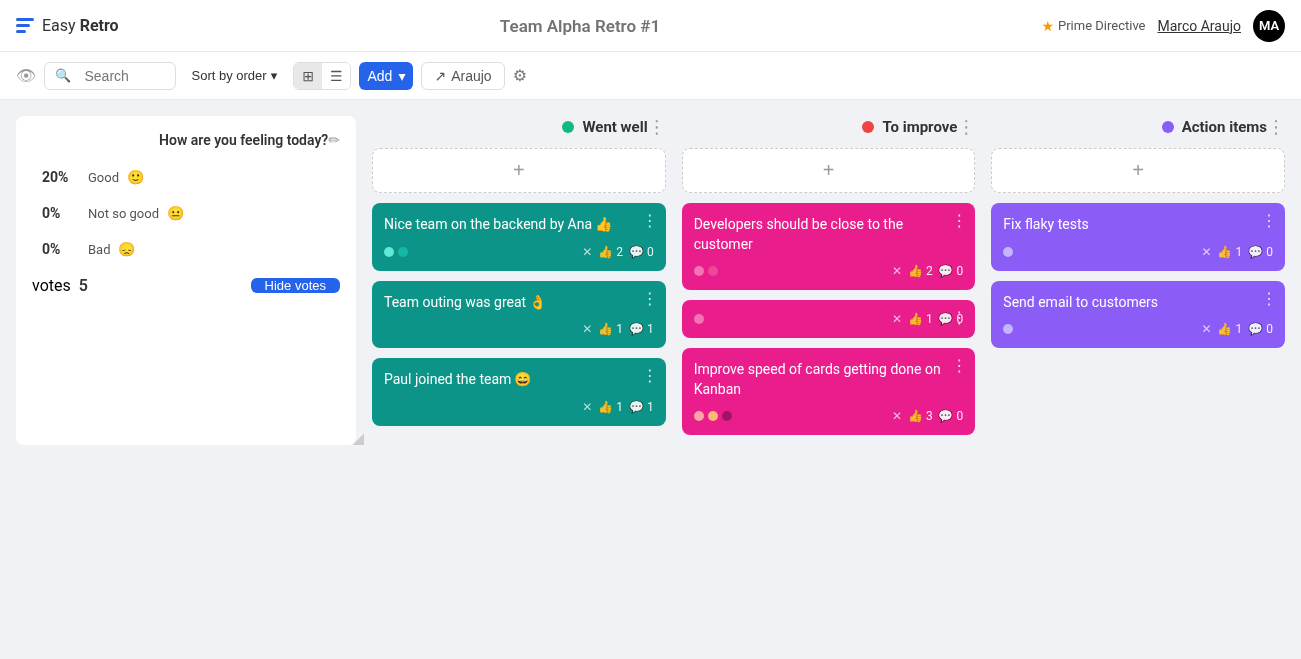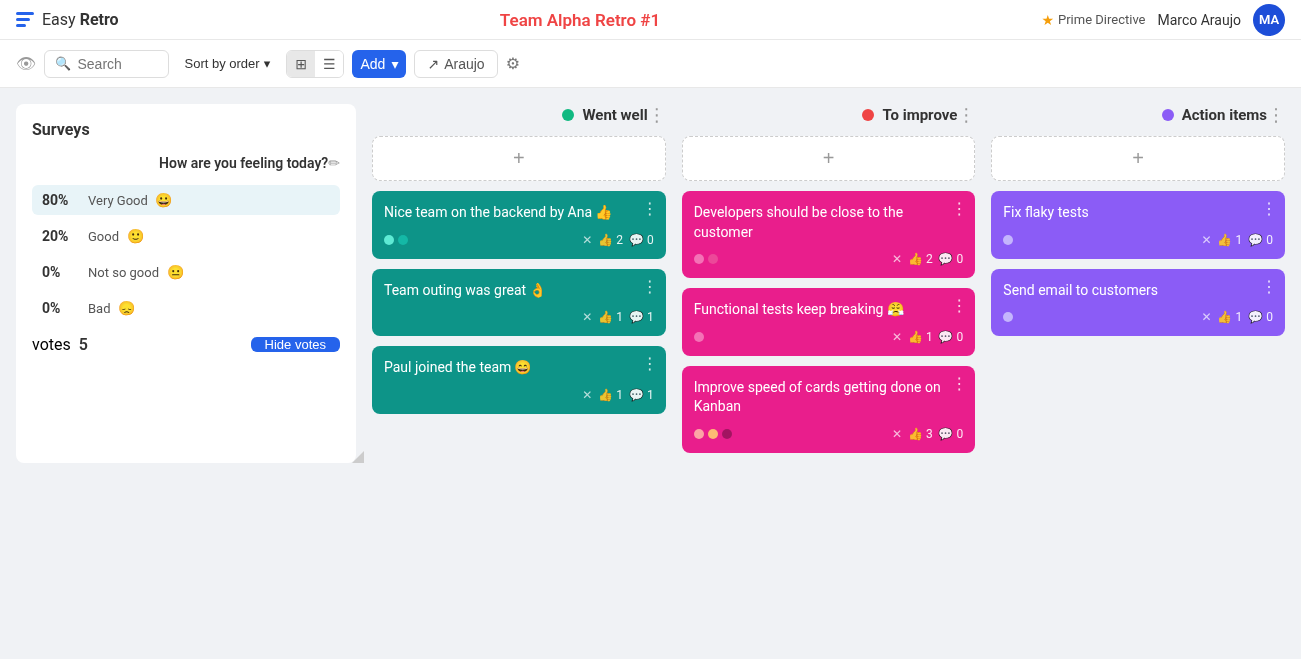"Easy" .header { height: 40px -> 52px }
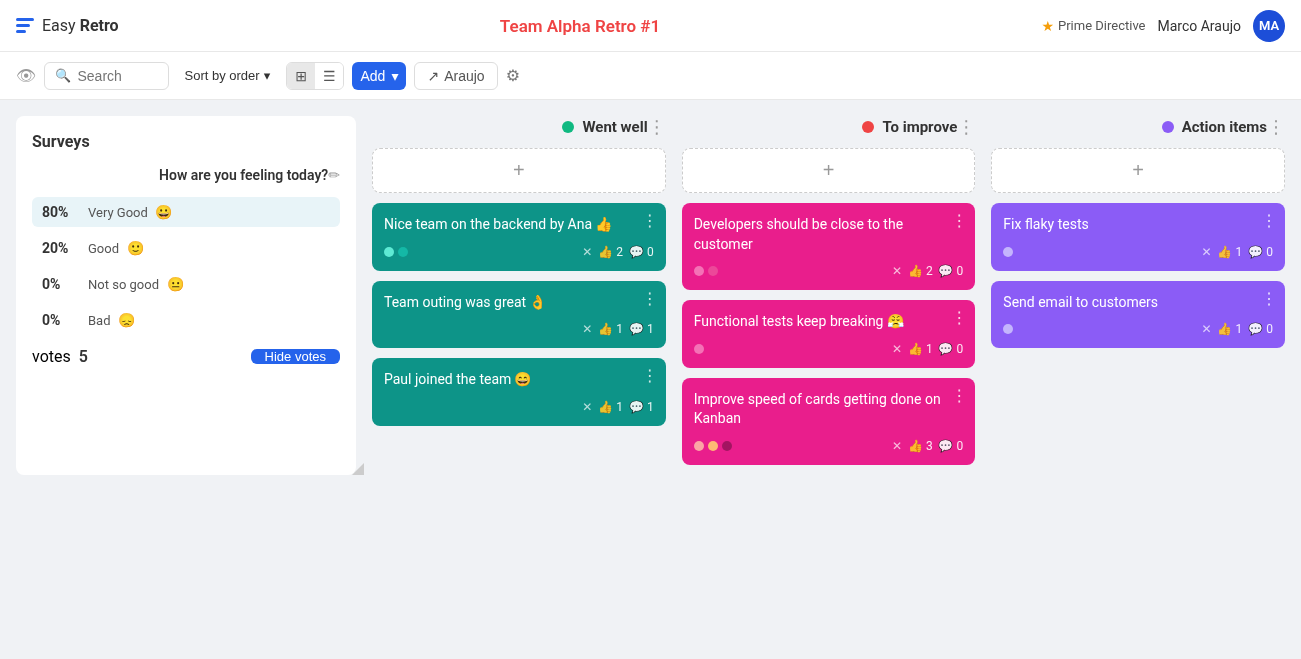"Team Alpha Retro #1" .header-center { color: #ef4444 -> #737373 }
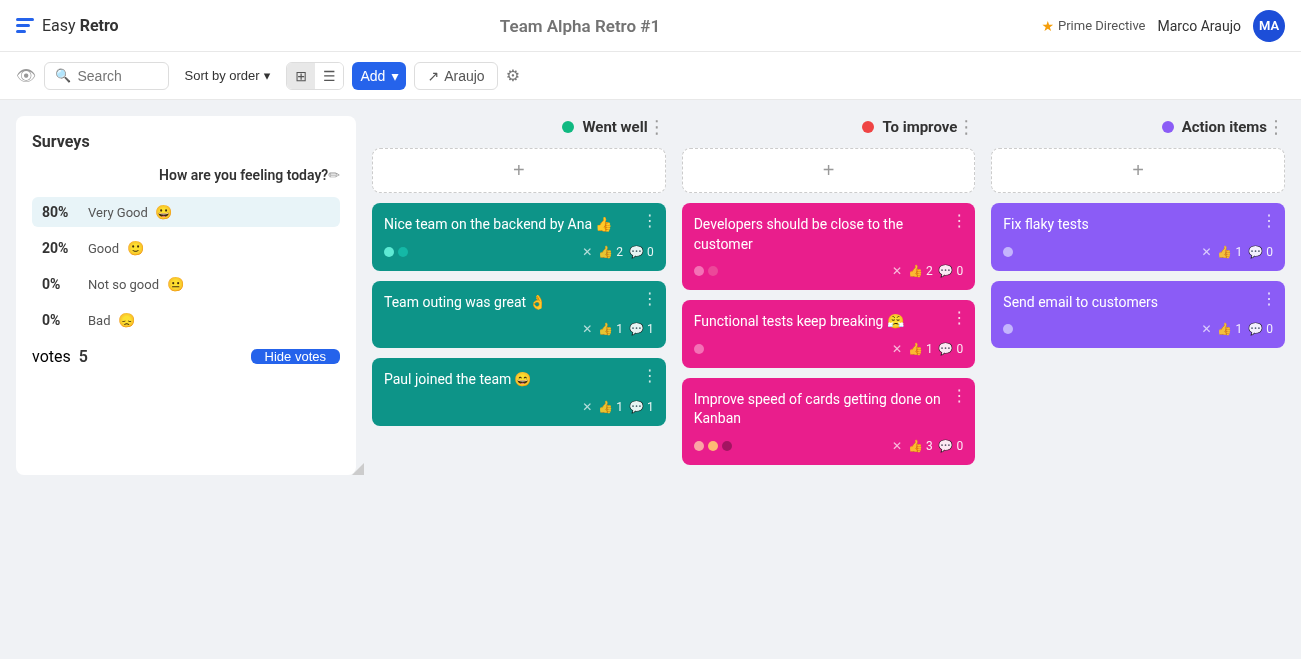"Marco Araujo" .user-name { text-decoration: none -> underline }
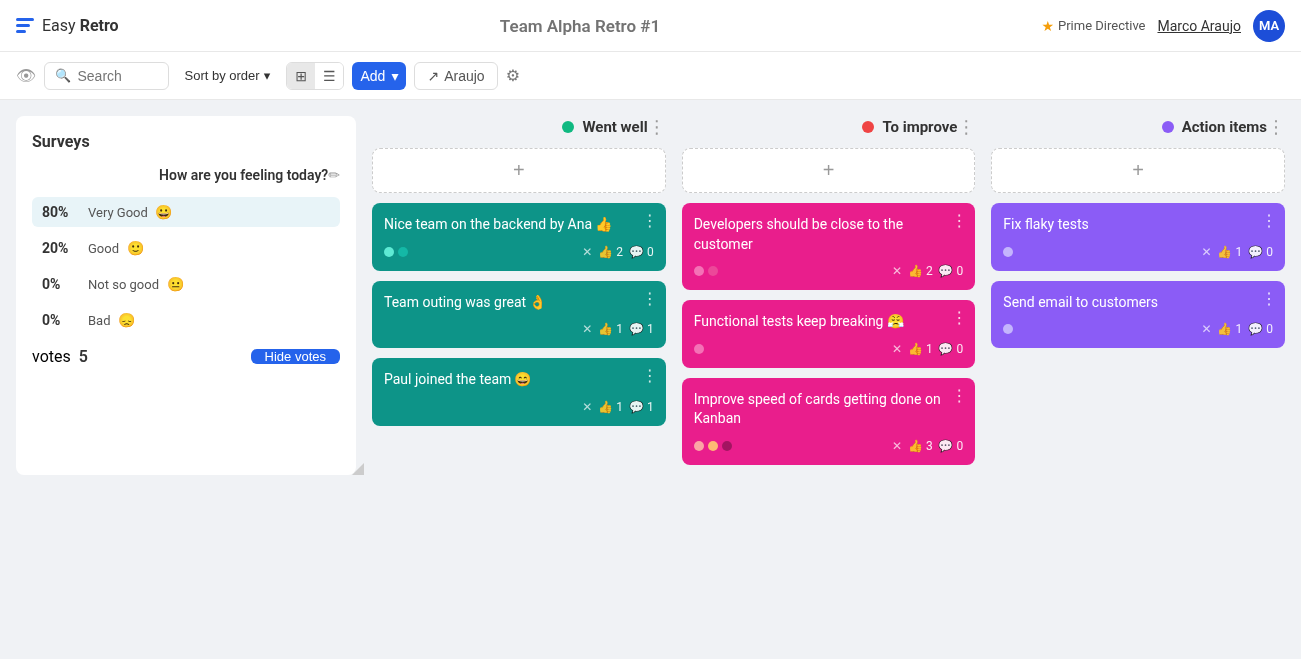"MA" .avatar { background: #1d4ed8 -> #000000 }
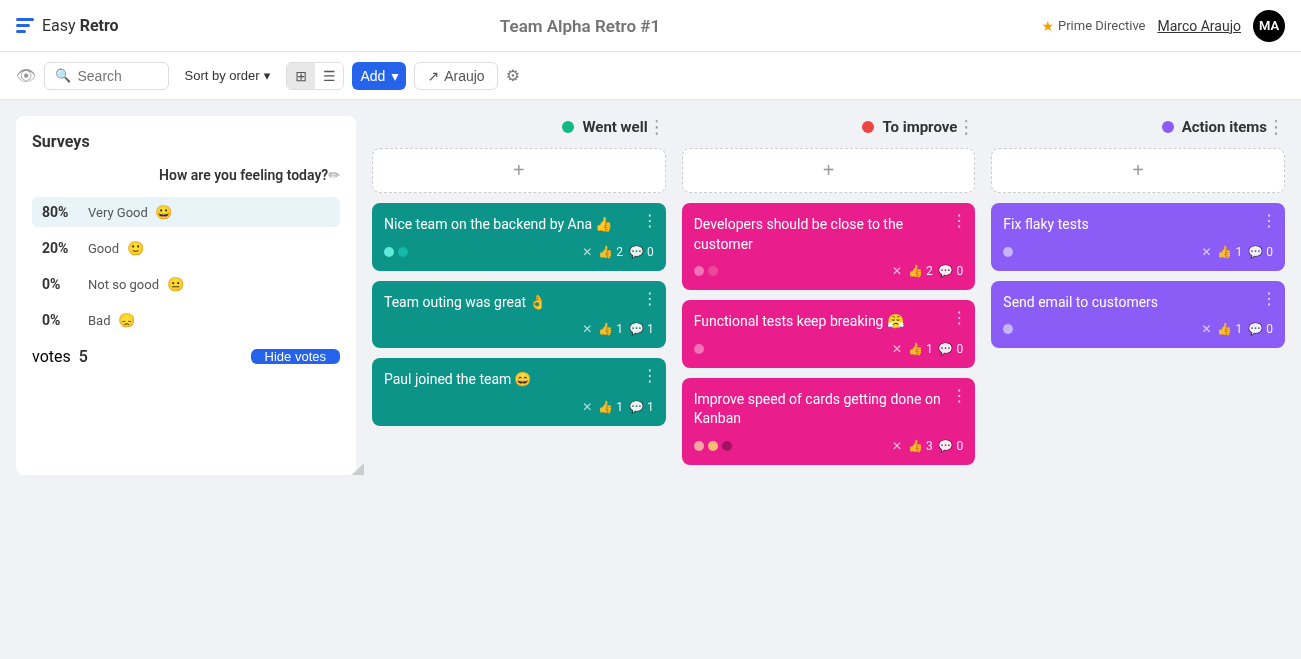"Search" .search-box input { margin-left: none -> 7px }
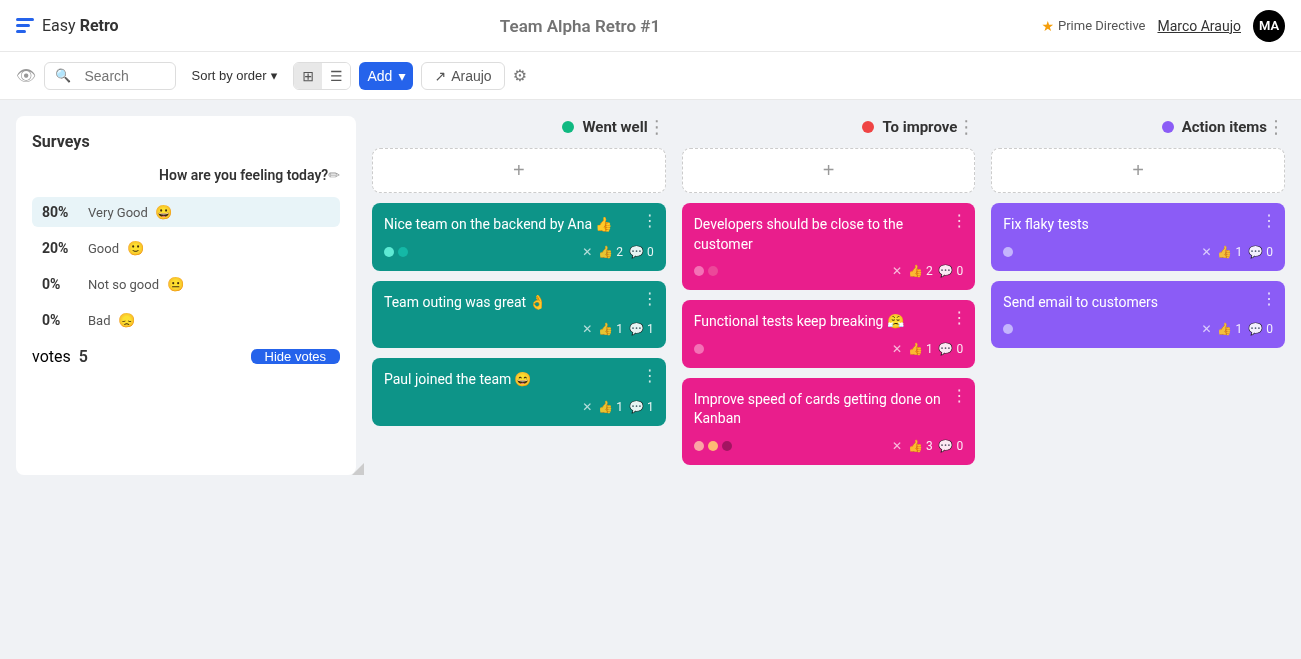"Surveys" div.surveys-title { html: <div>Surveys</div> -> none }
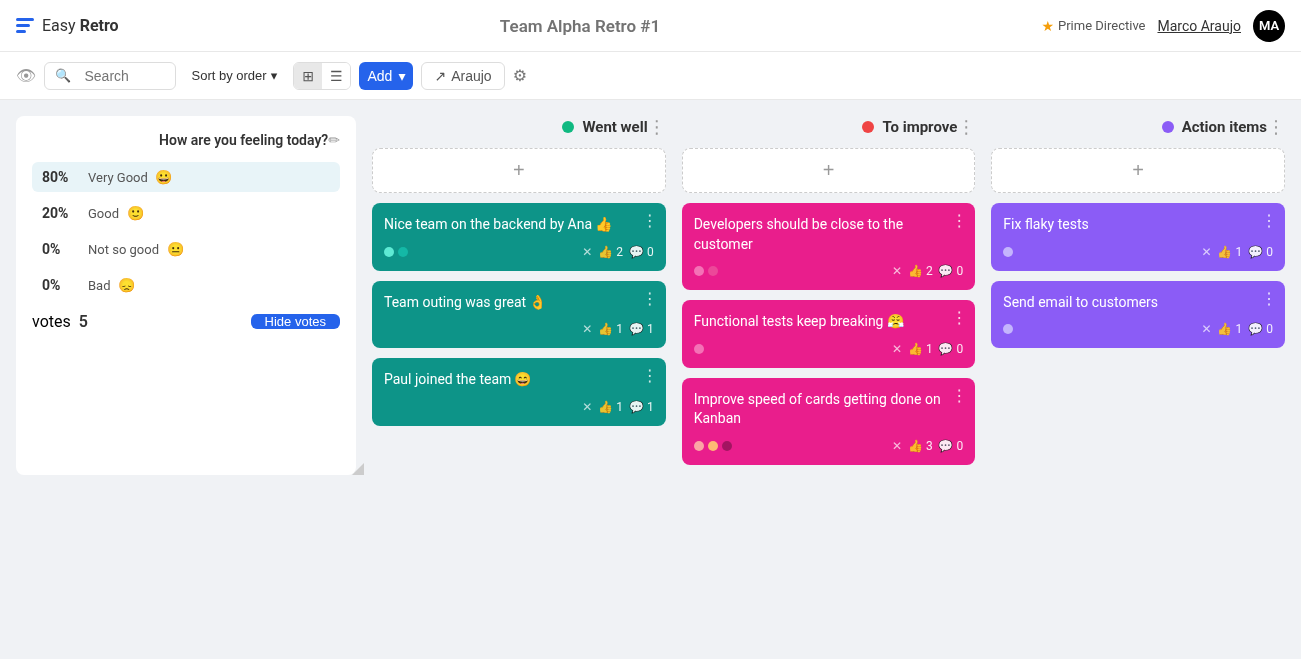"80%" div.survey-option { html: <div> <span>80%</span> <span>Very Good</span> <span>😀</span> </div> -> none }
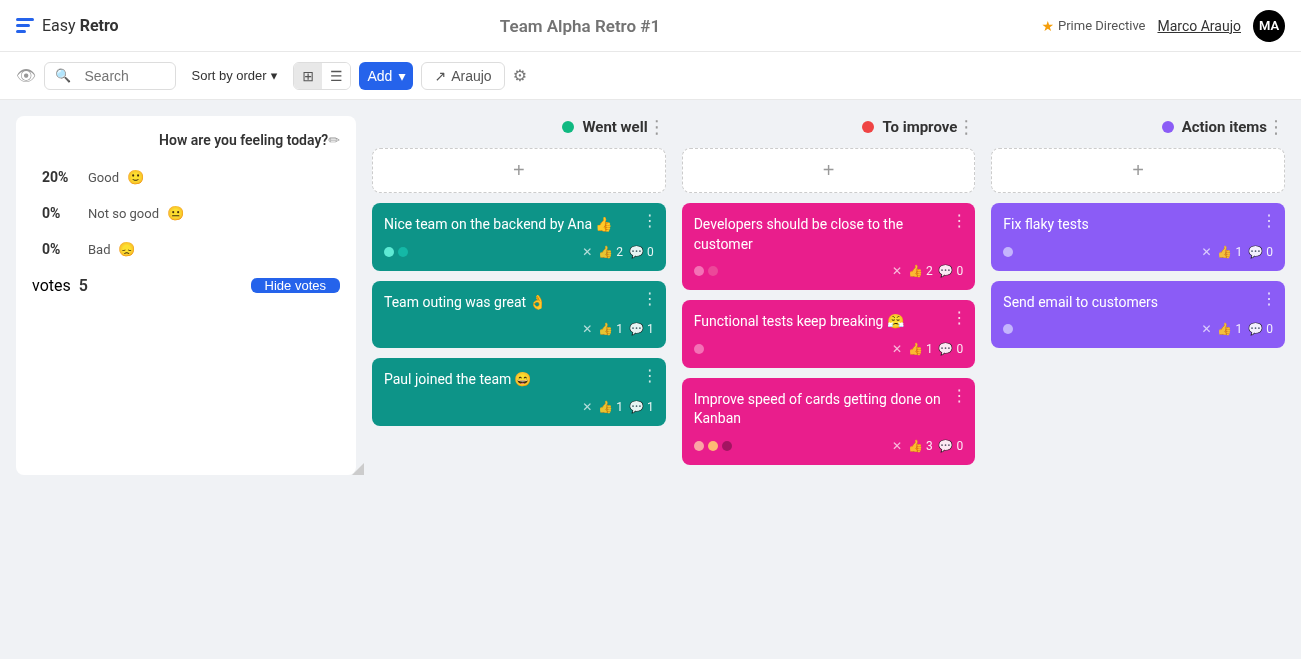"Functional tests keep breaking 😤" div.card-text { html: <div>Functional tests keep breaking 😤</div> -> none }
